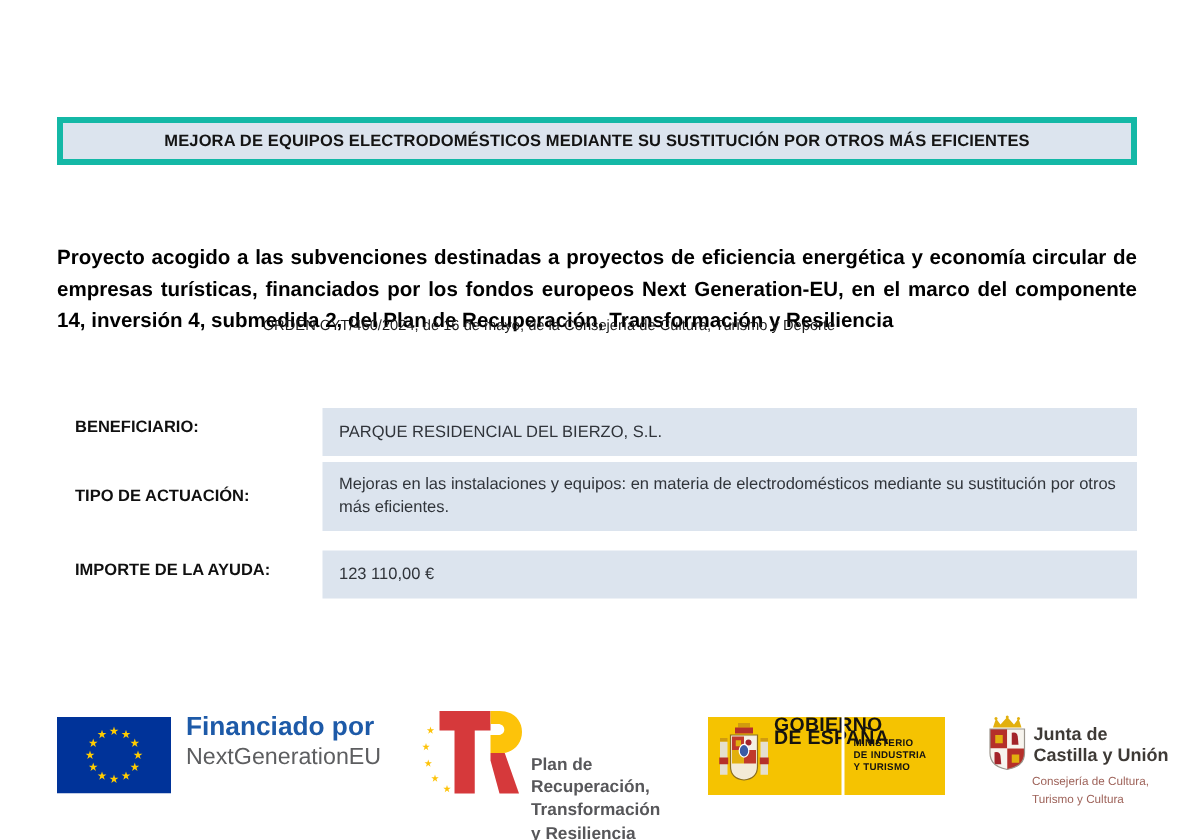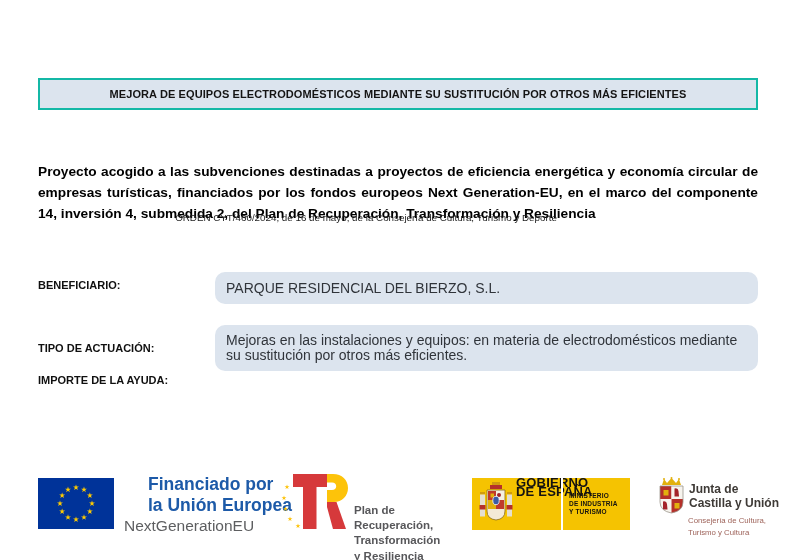"MEJORA DE EQUIPOS ELECTRODOMÉSTICOS" .header-box { border: 2px solid #14b8a6 -> 4px solid #14b8a6 }
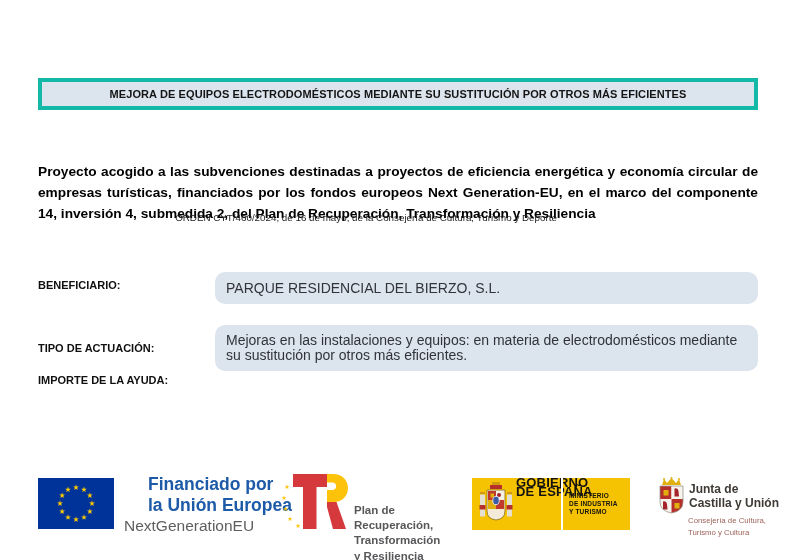"BENEFICIARIO:" .detail-label { left: 38px -> 50px }
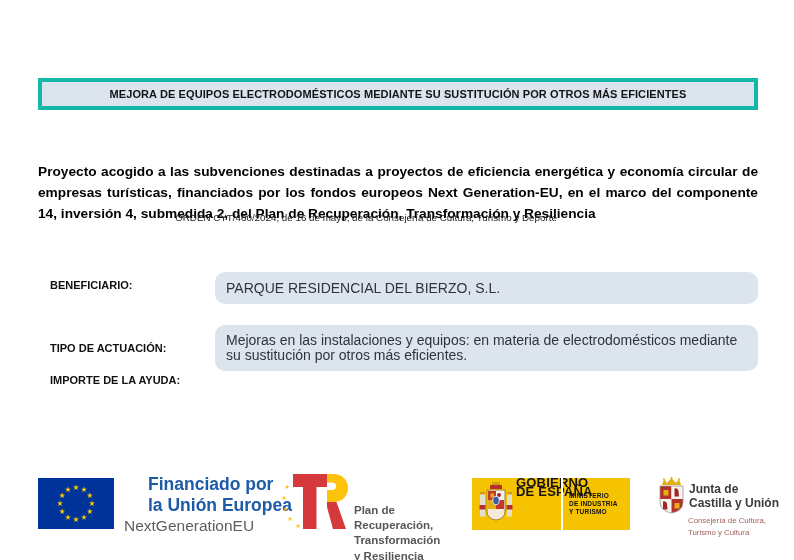"PARQUE RESIDENCIAL DEL BIERZO, S.L." .detail-value { border-radius: 10px -> none; font-size: 14px -> 11px }
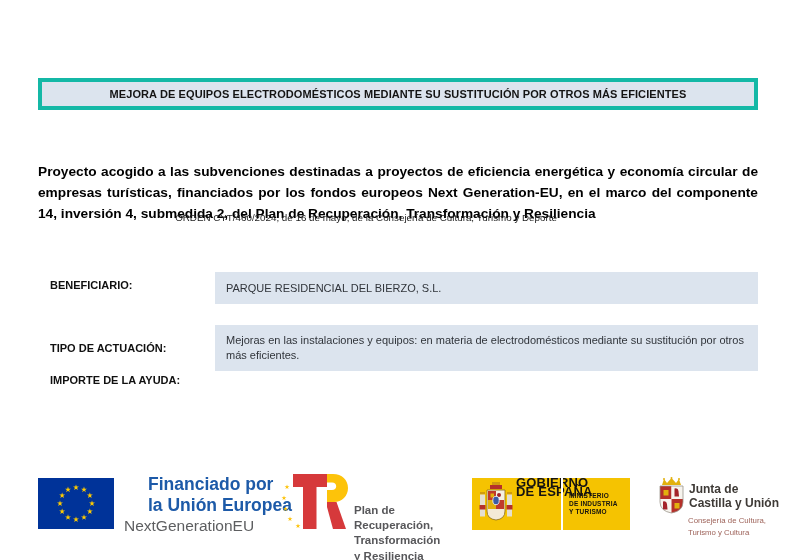"TIPO DE ACTUACIÓN:" .row-2 { margin-top: 17px -> none }
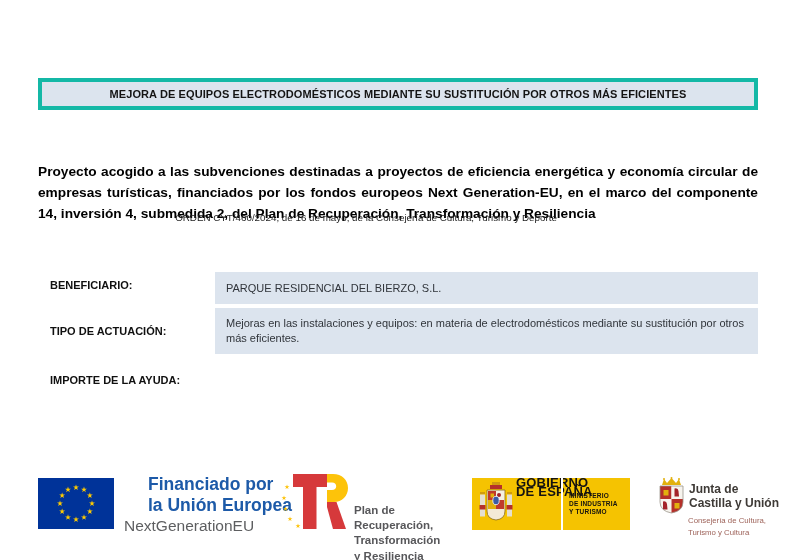"123 110,00 €" div.detail-value { html: none -> <div> <span>123 110,00 €</span> </div> }
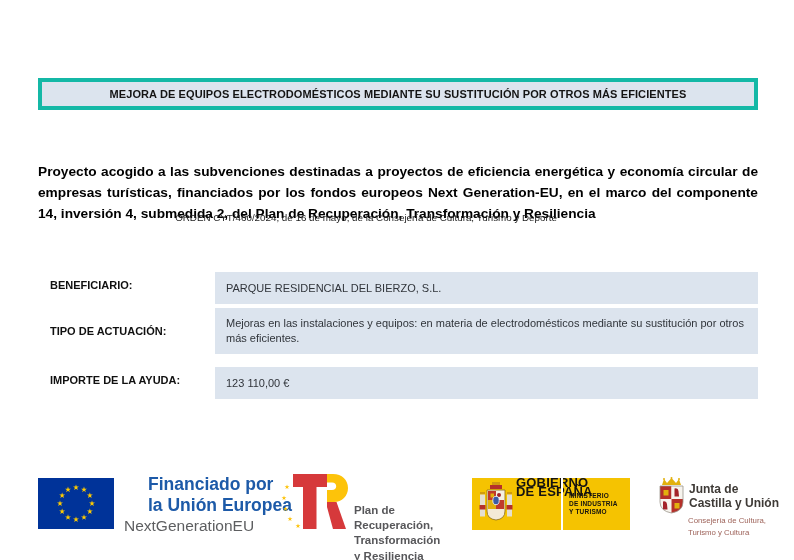"Financiado por" .eu-line { margin-left: 24px -> none }
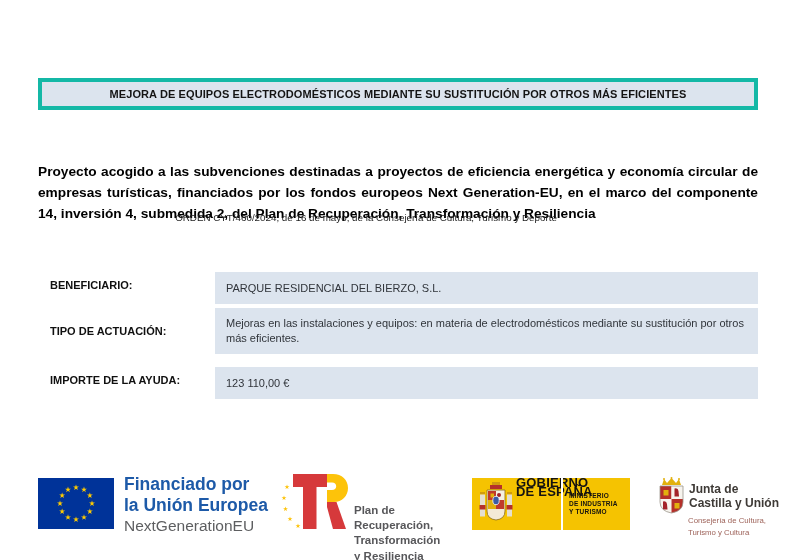"la Unión Europea" div.eu-line { html: <div>la Unión Europea</div> -> none }
